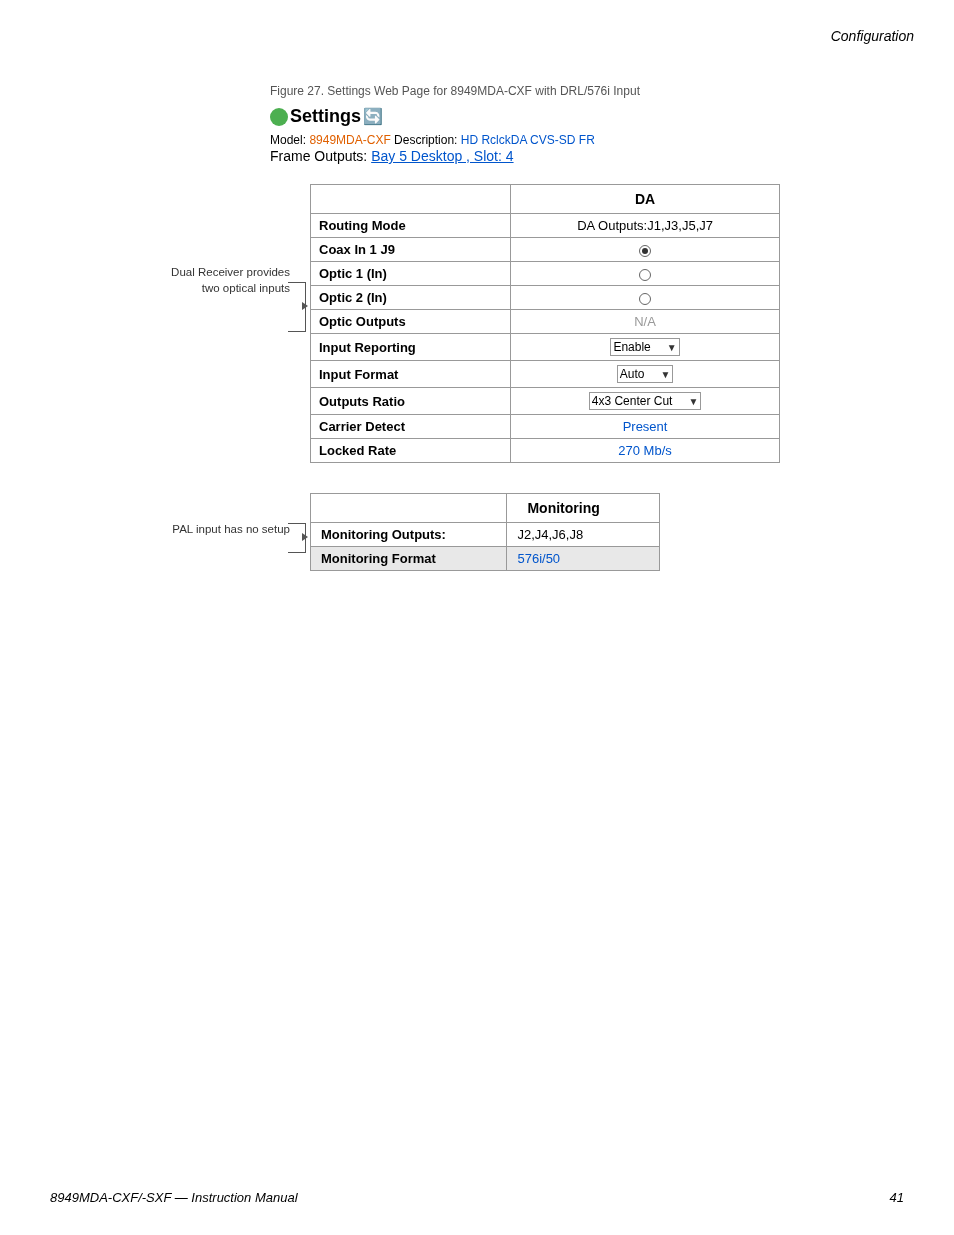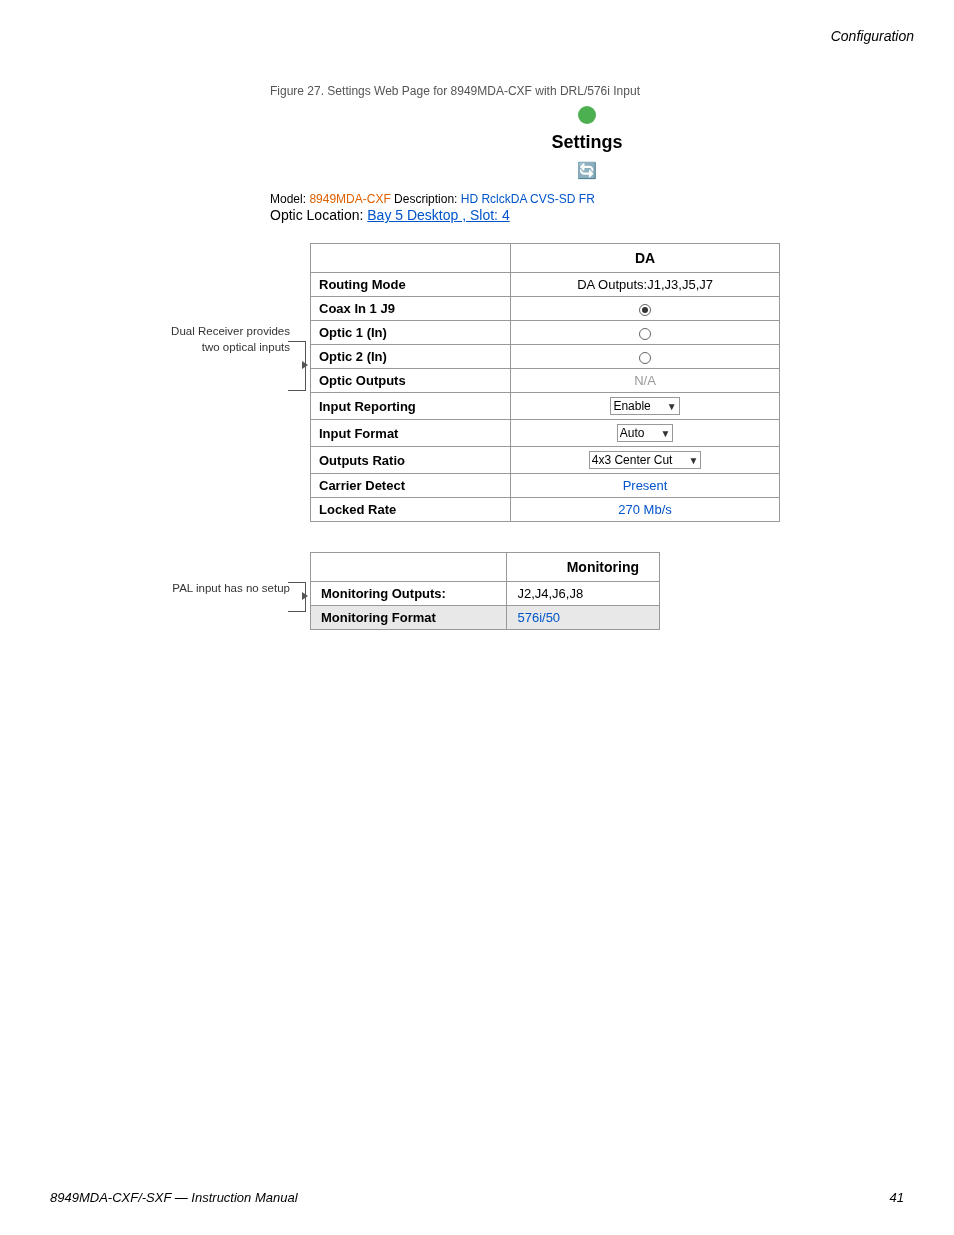"Settings" .settings-header { flex-direction: column -> none; gap: 8px -> 2px; margin-bottom: 12px -> 6px }
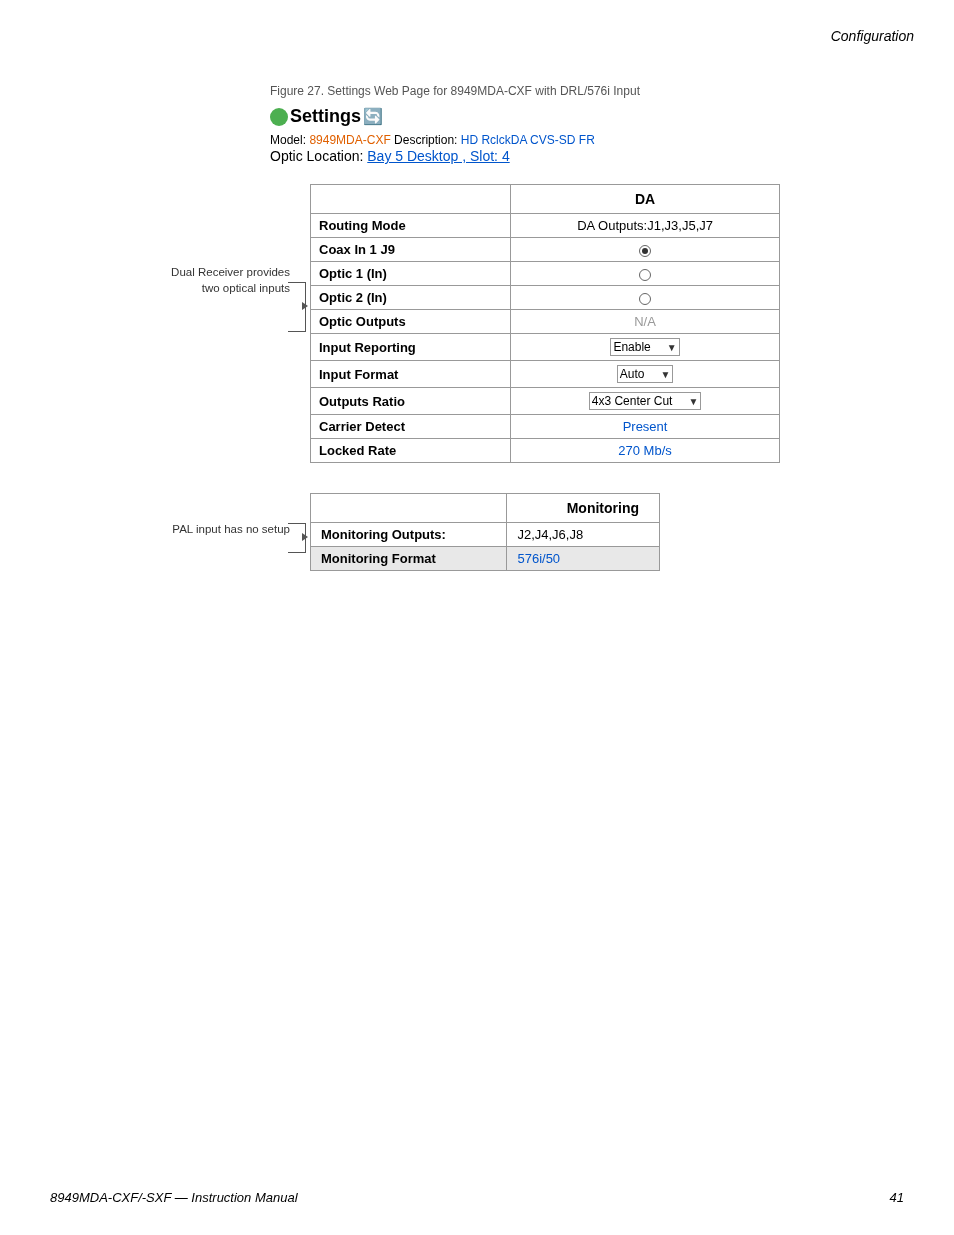"Optic Location:" span { text: Optic Location -> Frame Outputs }
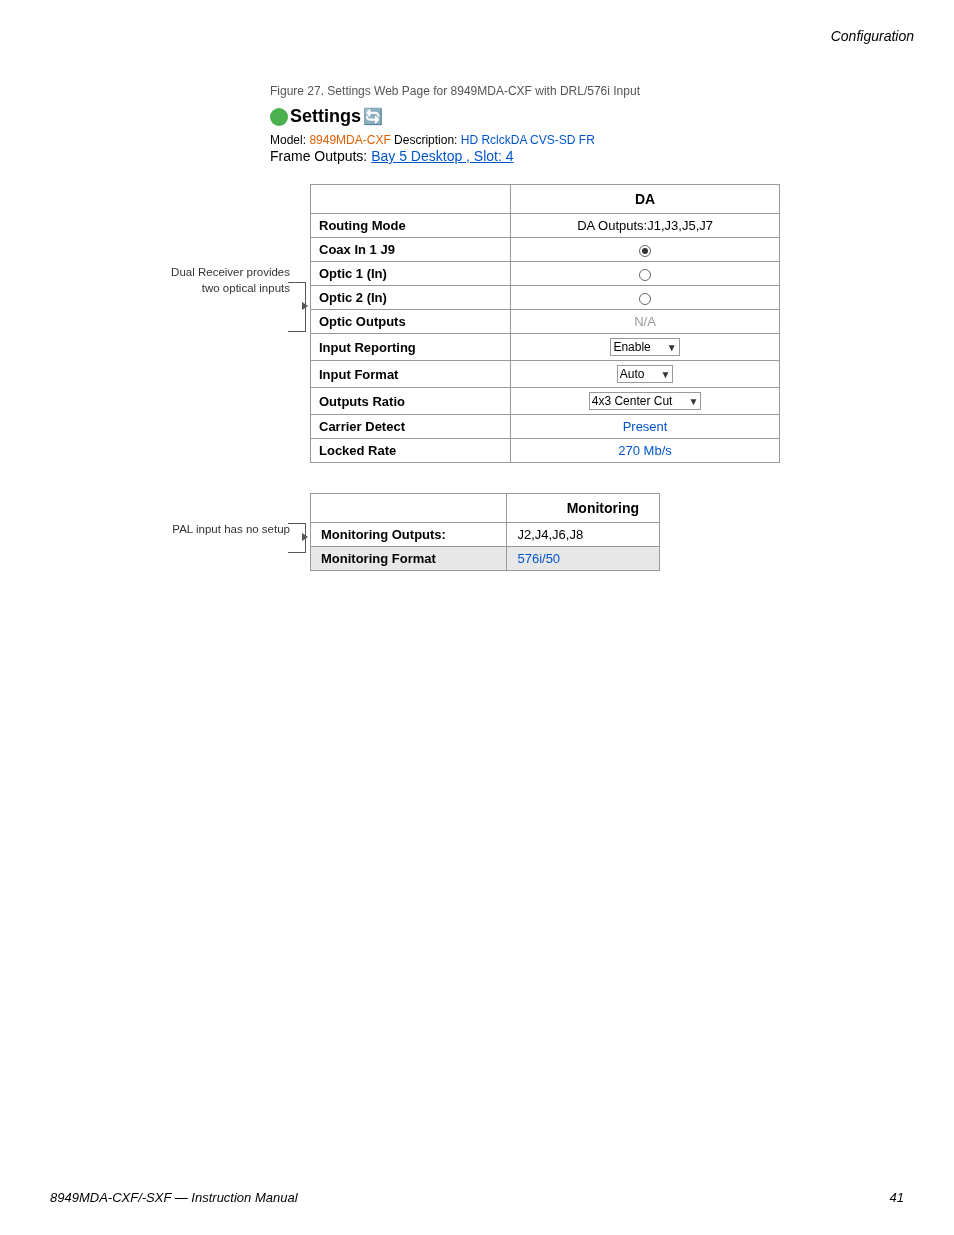"Monitoring" .monitoring-table .header-row th { text-align: right -> left }
